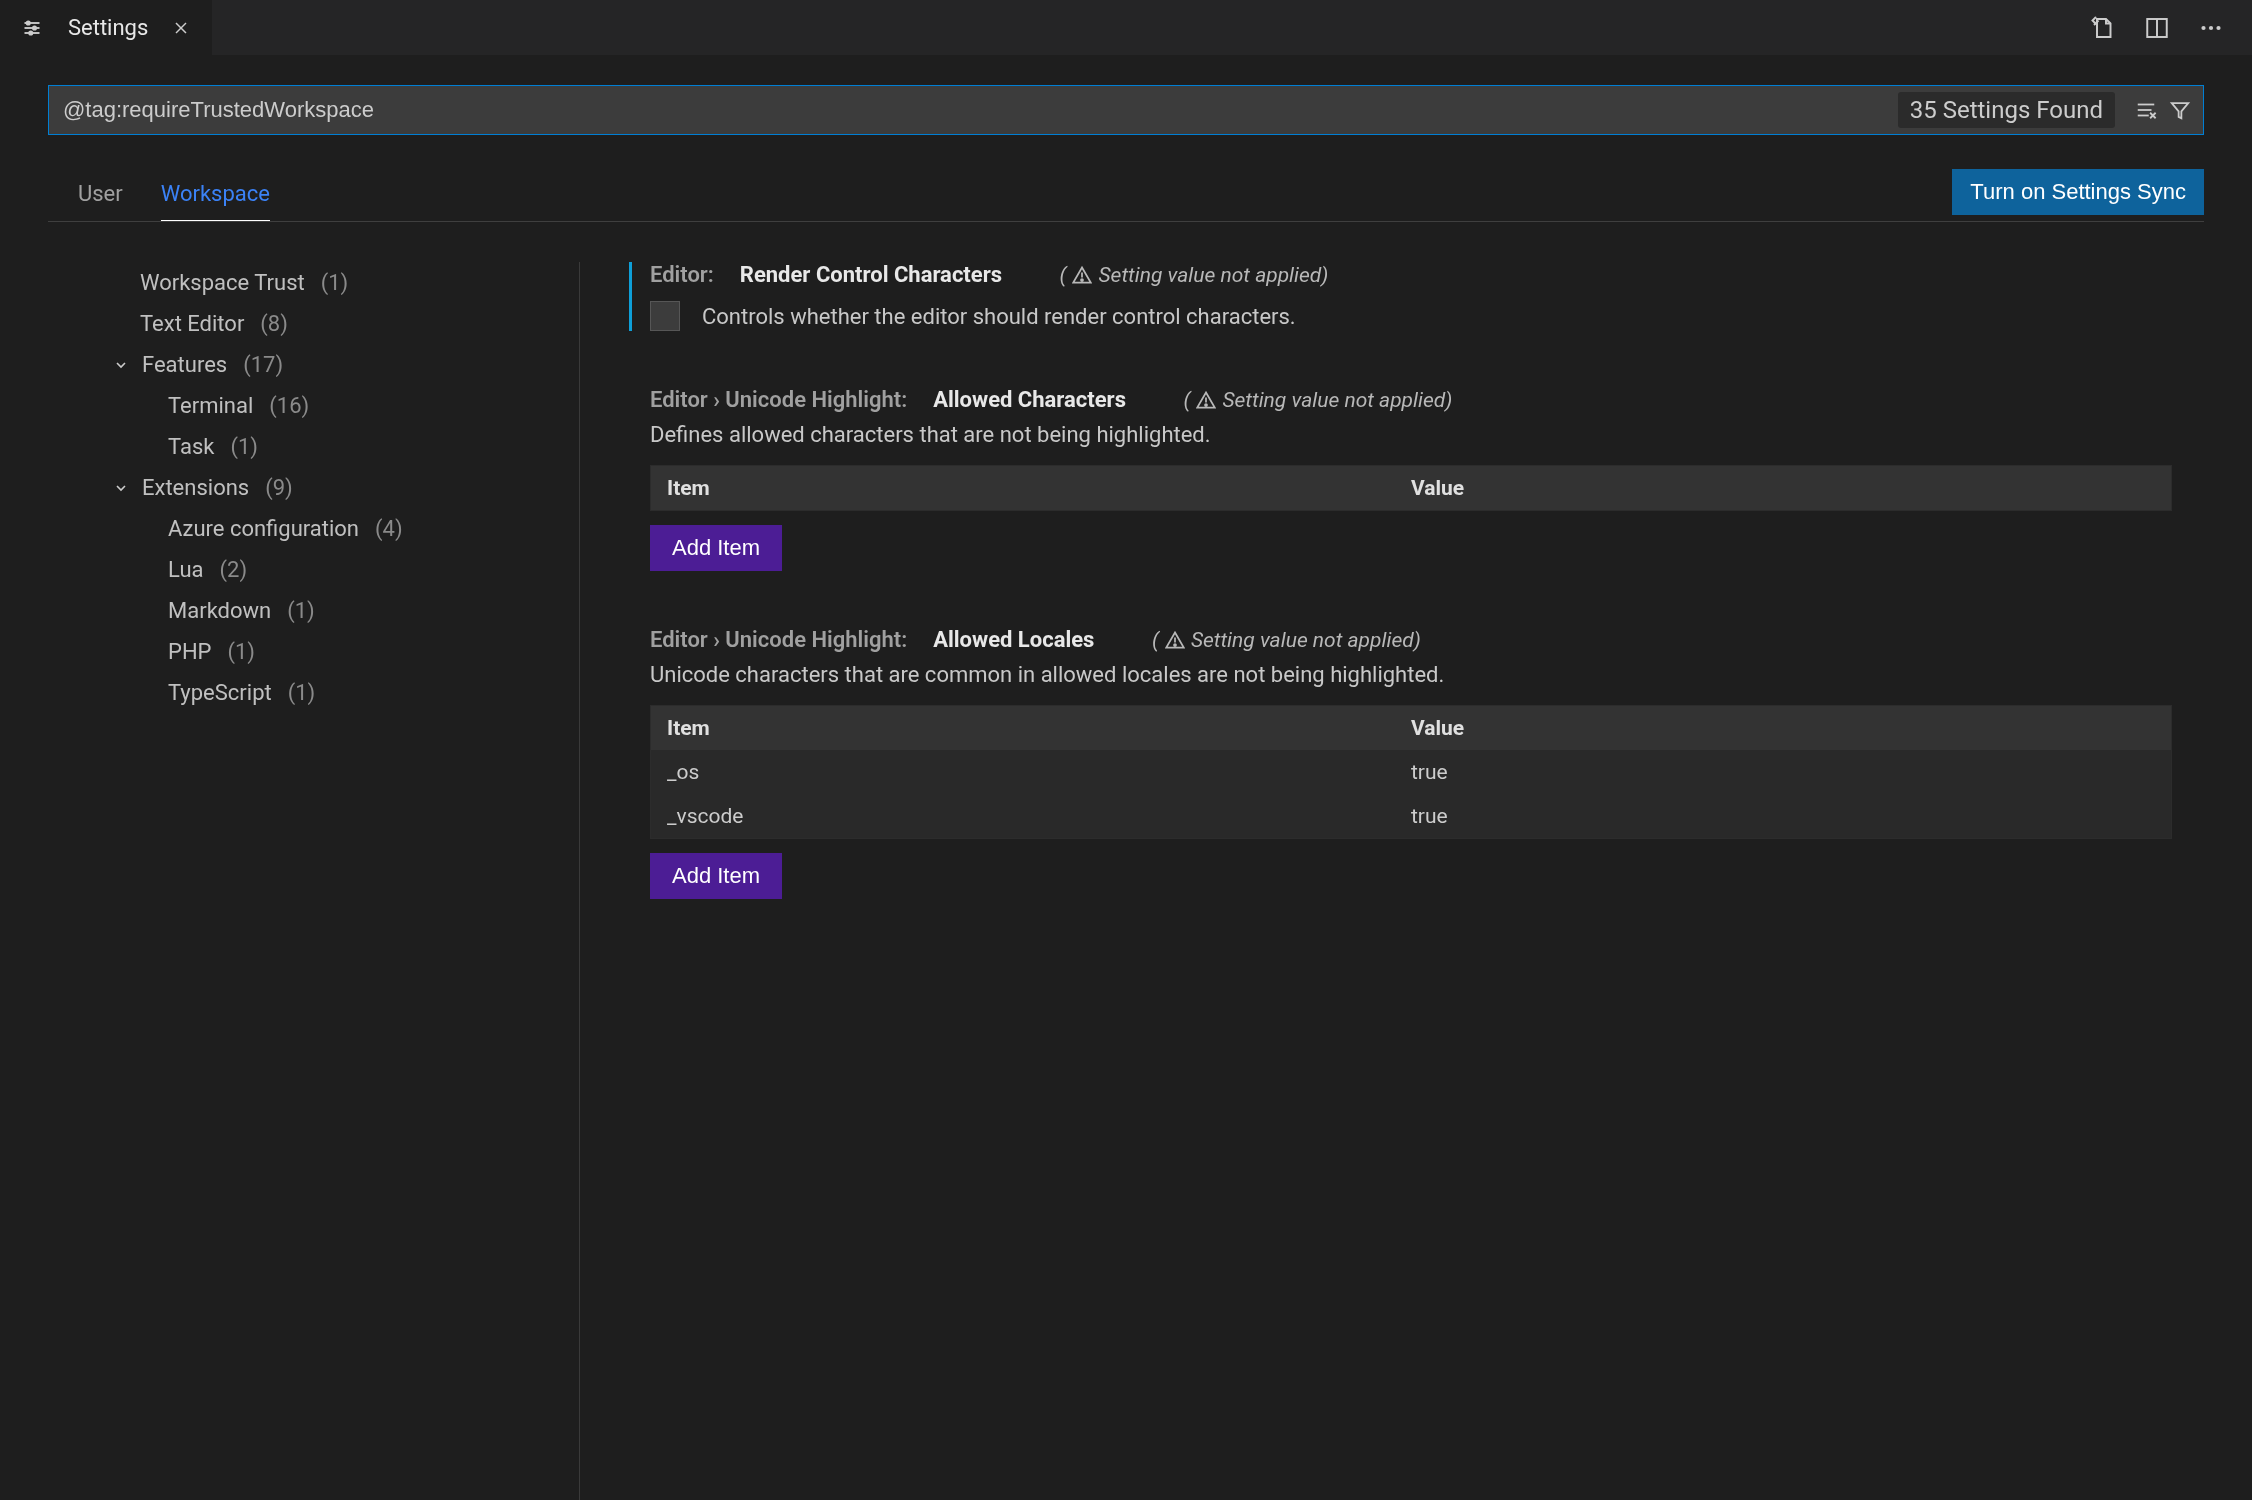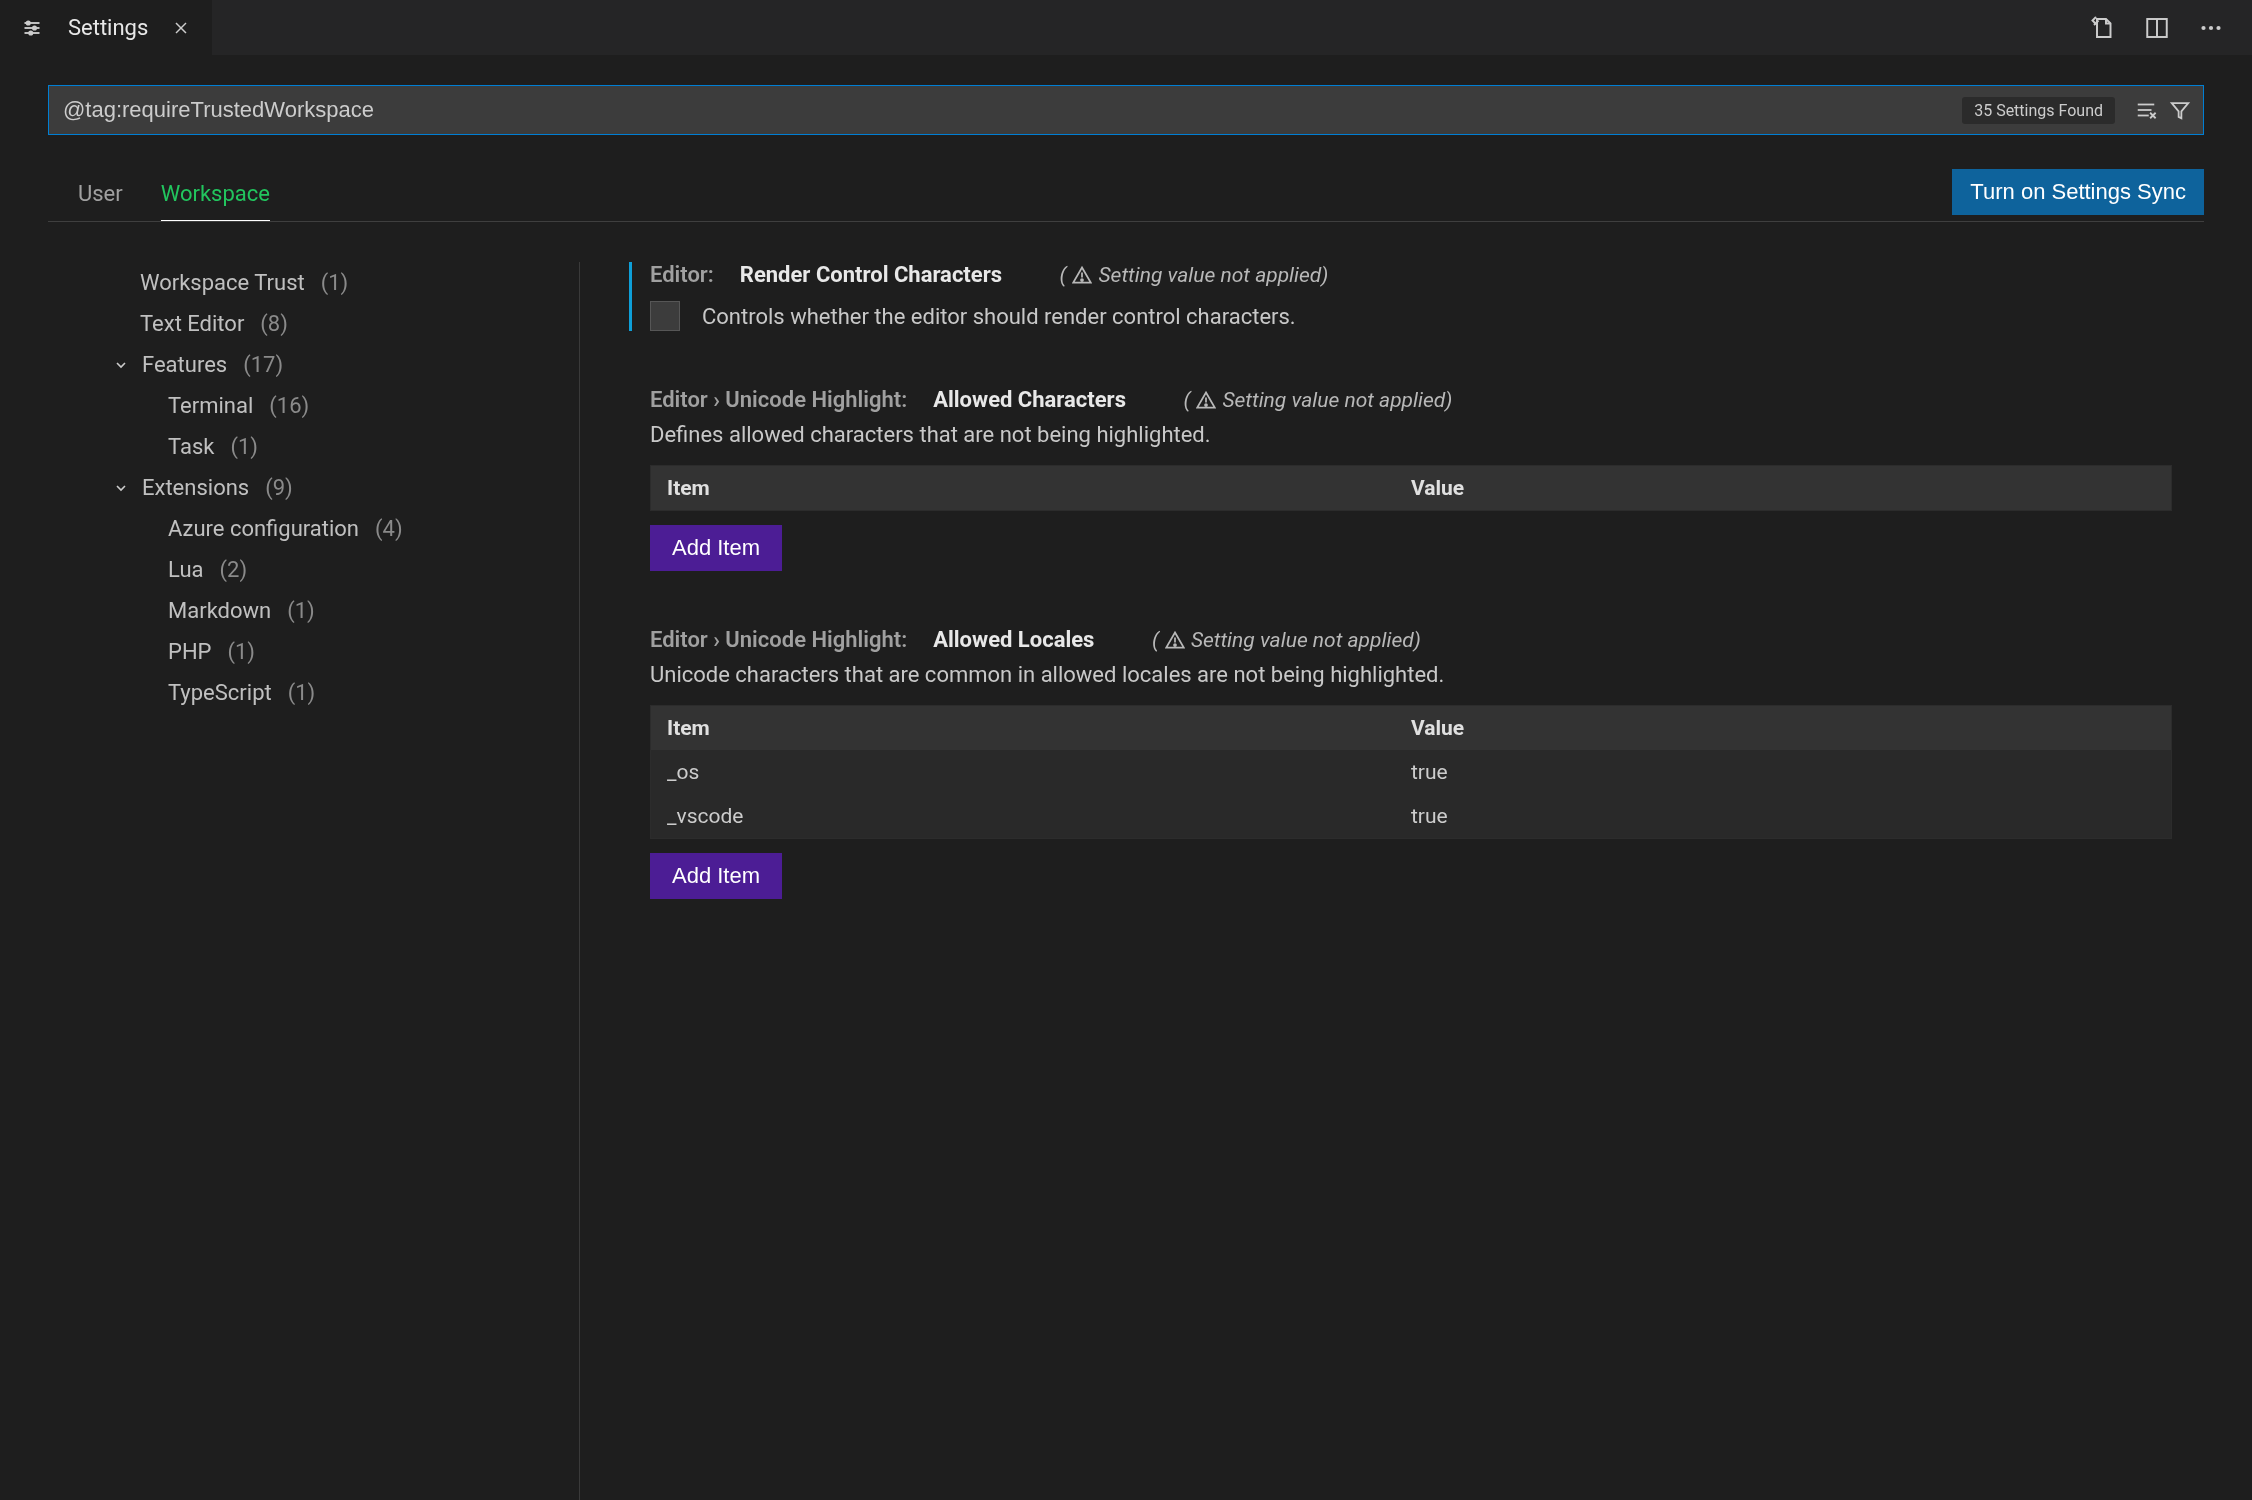"35 Settings Found" .search-found { font-size: 16px -> 24px }
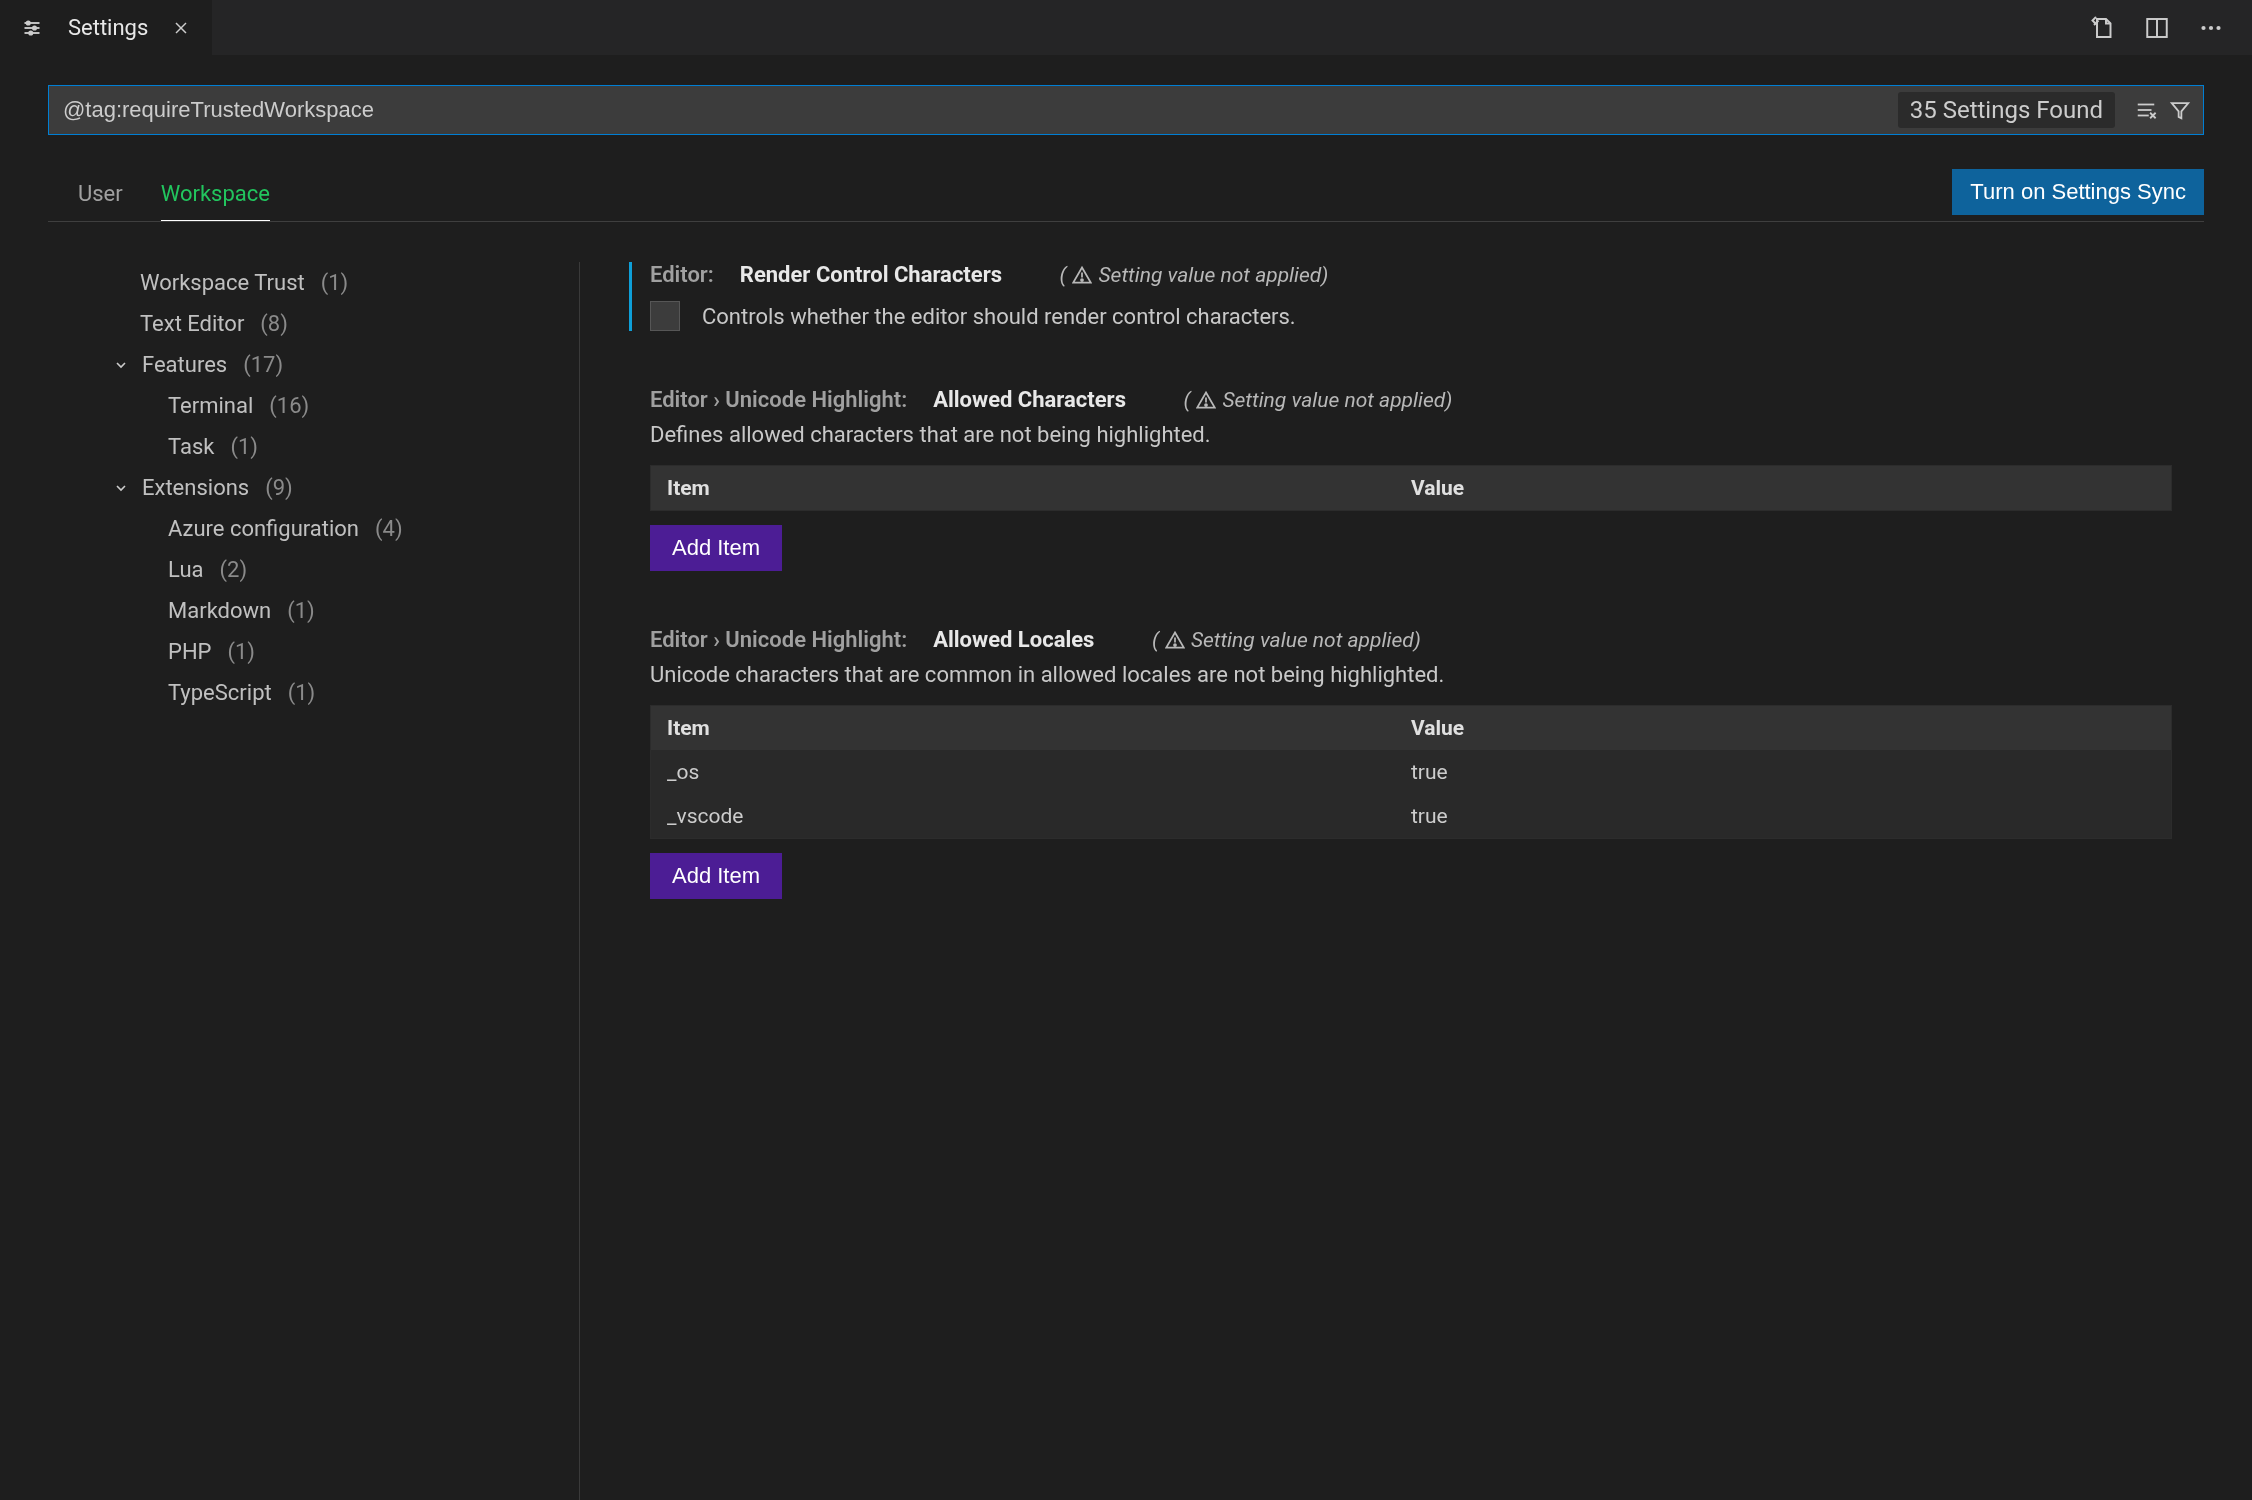"Workspace" .scope-tab.active { color: #22c55e -> #3b82f6 }
